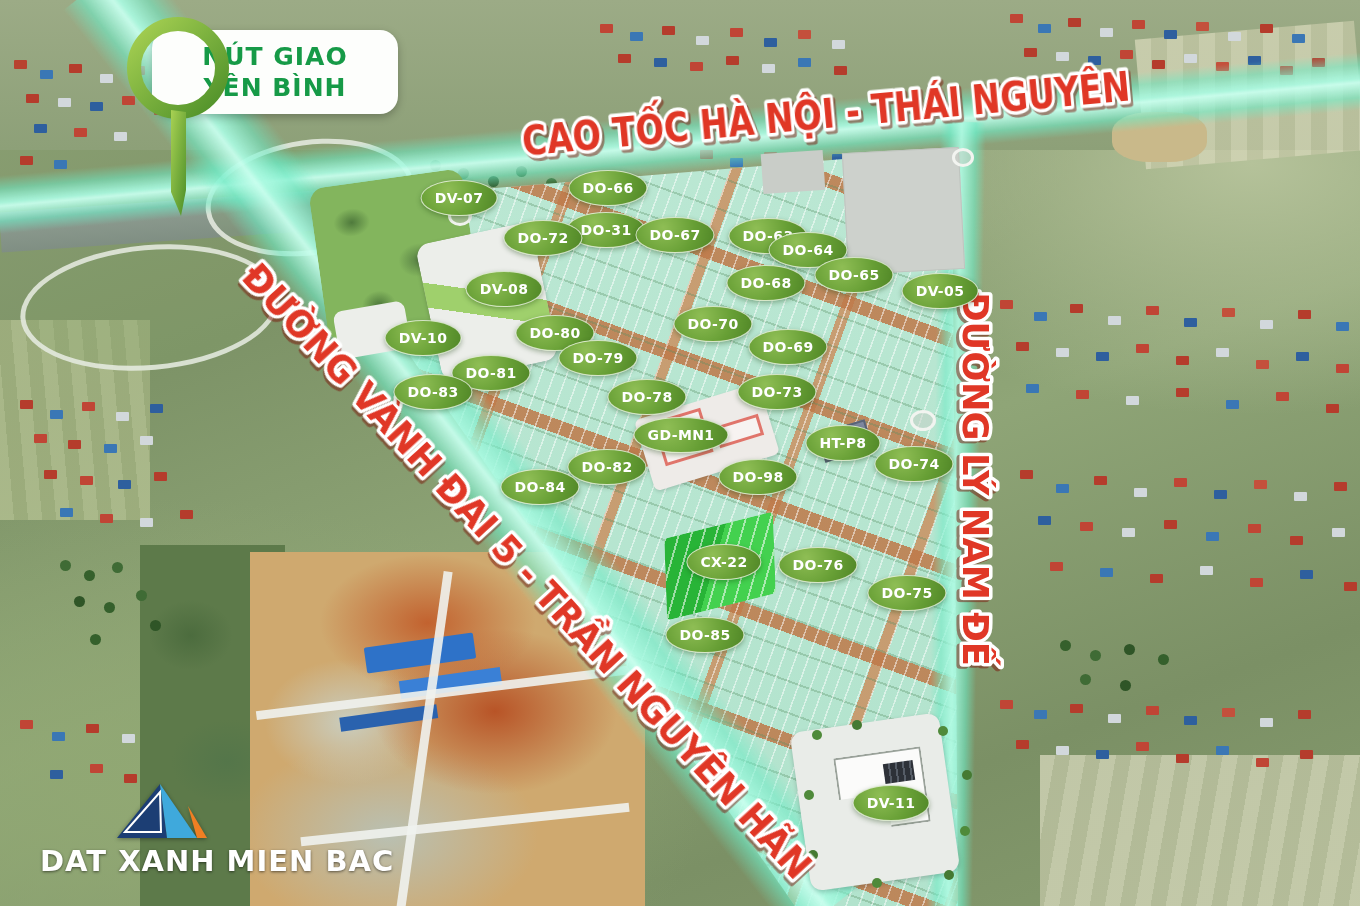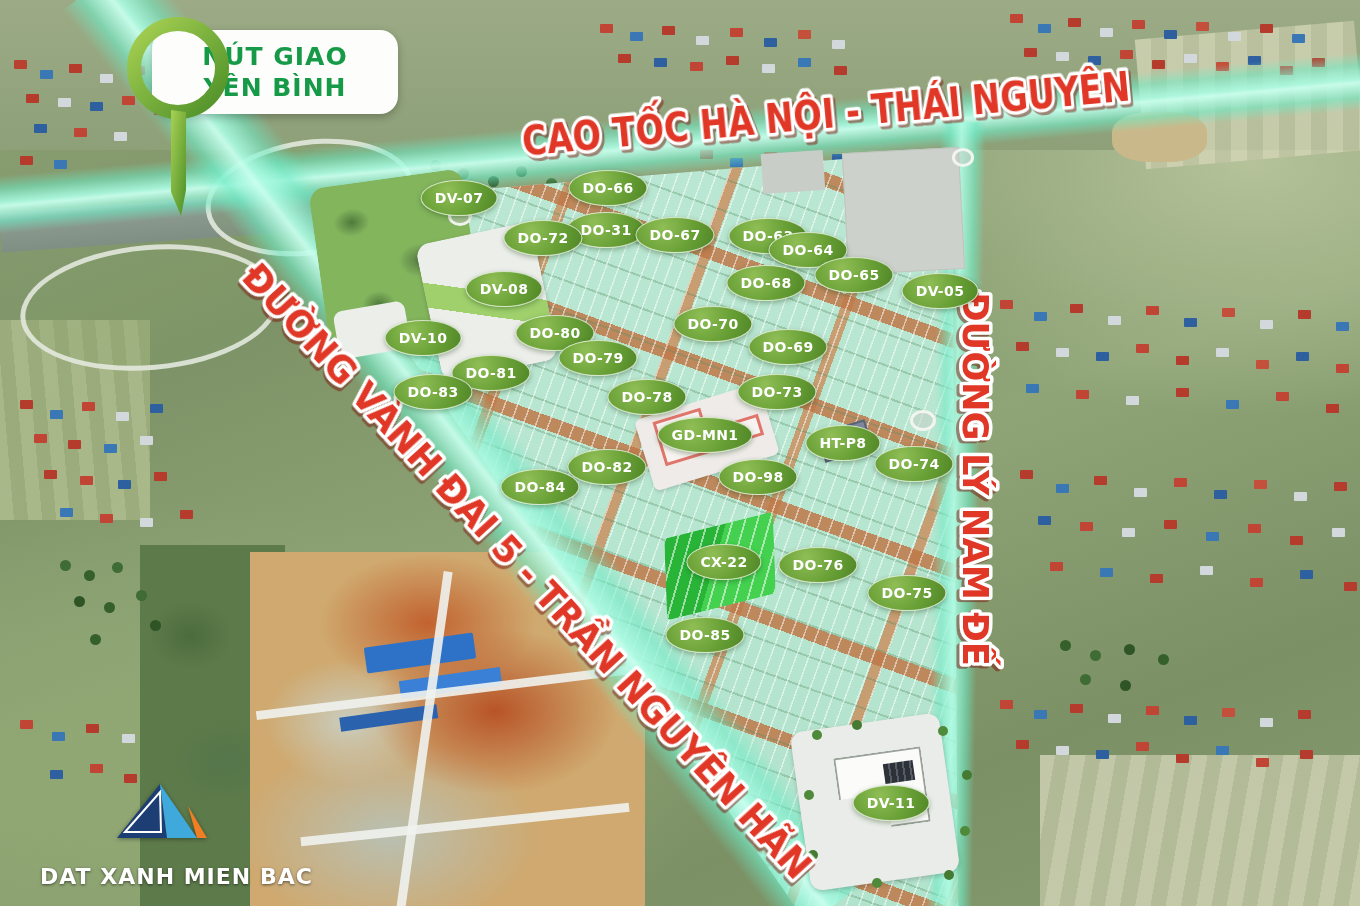"GD-MN1" div.lot-label { left: 705px -> 681px }
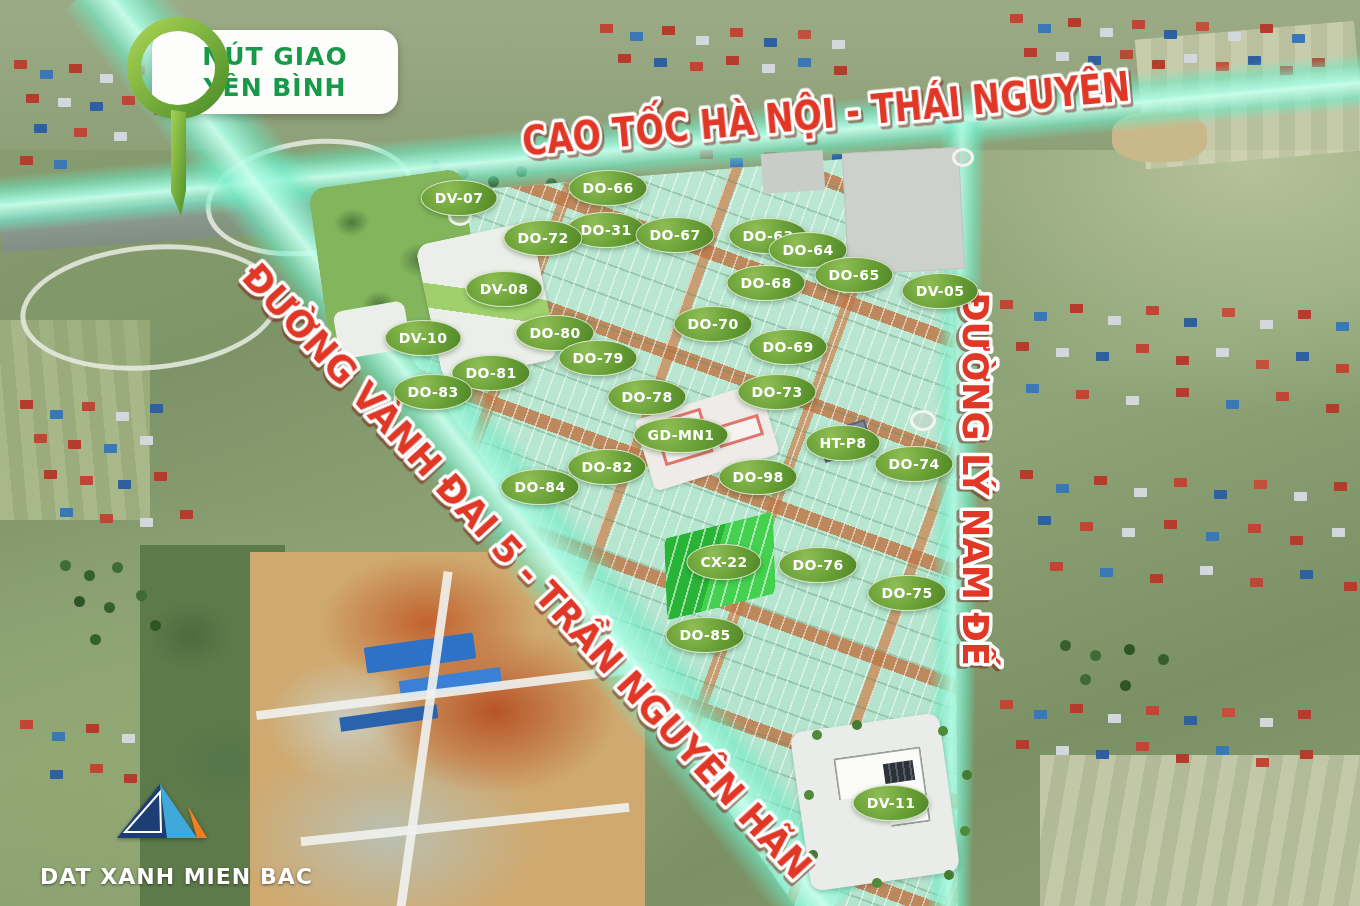"DAT XANH MIEN BAC" .logo-text { font-size: 22px -> 29px; margin-top: 20px -> 0 }
